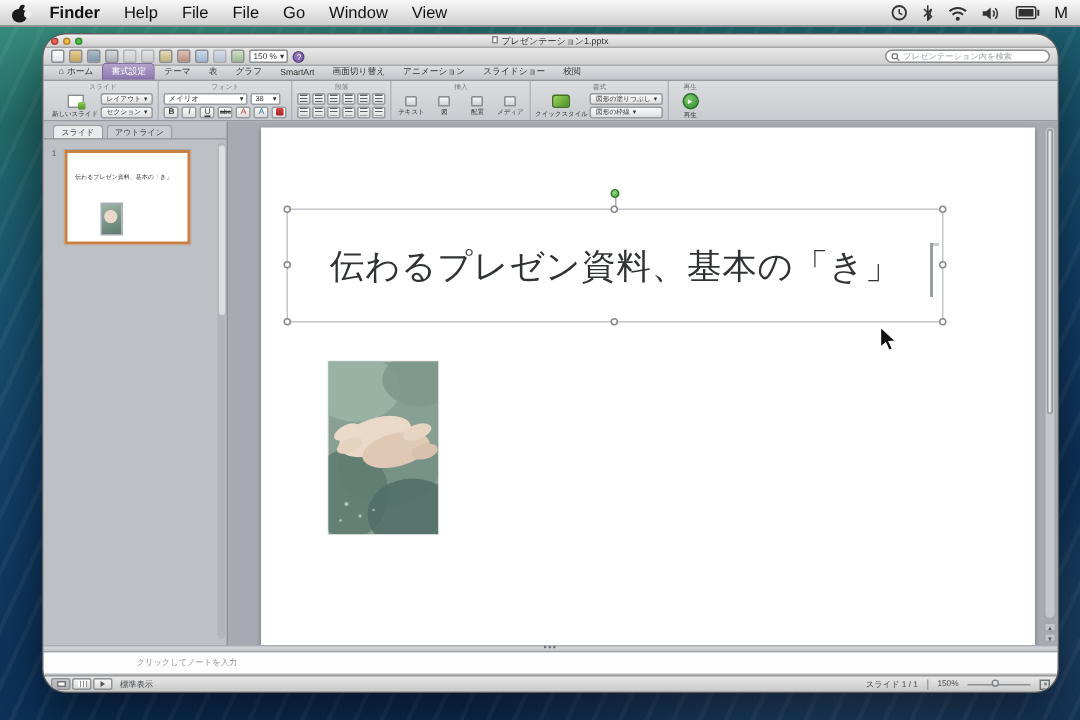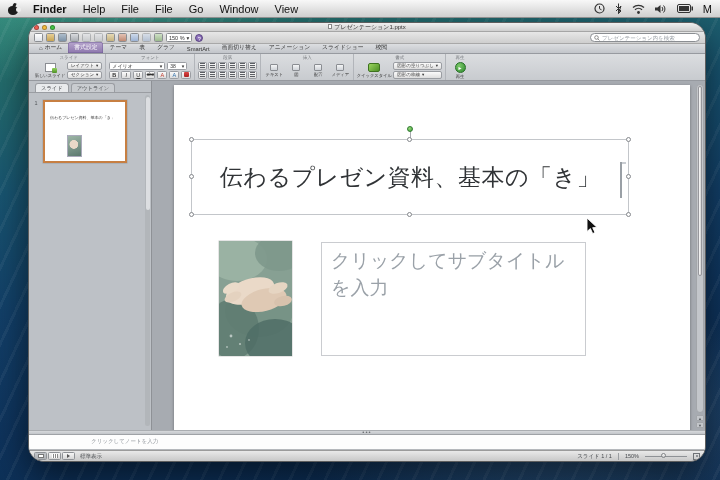"クリックしてサブタイトルを入力" div.subtitle { html: <div>クリックしてサブタイトルを入力</div> -> none }
